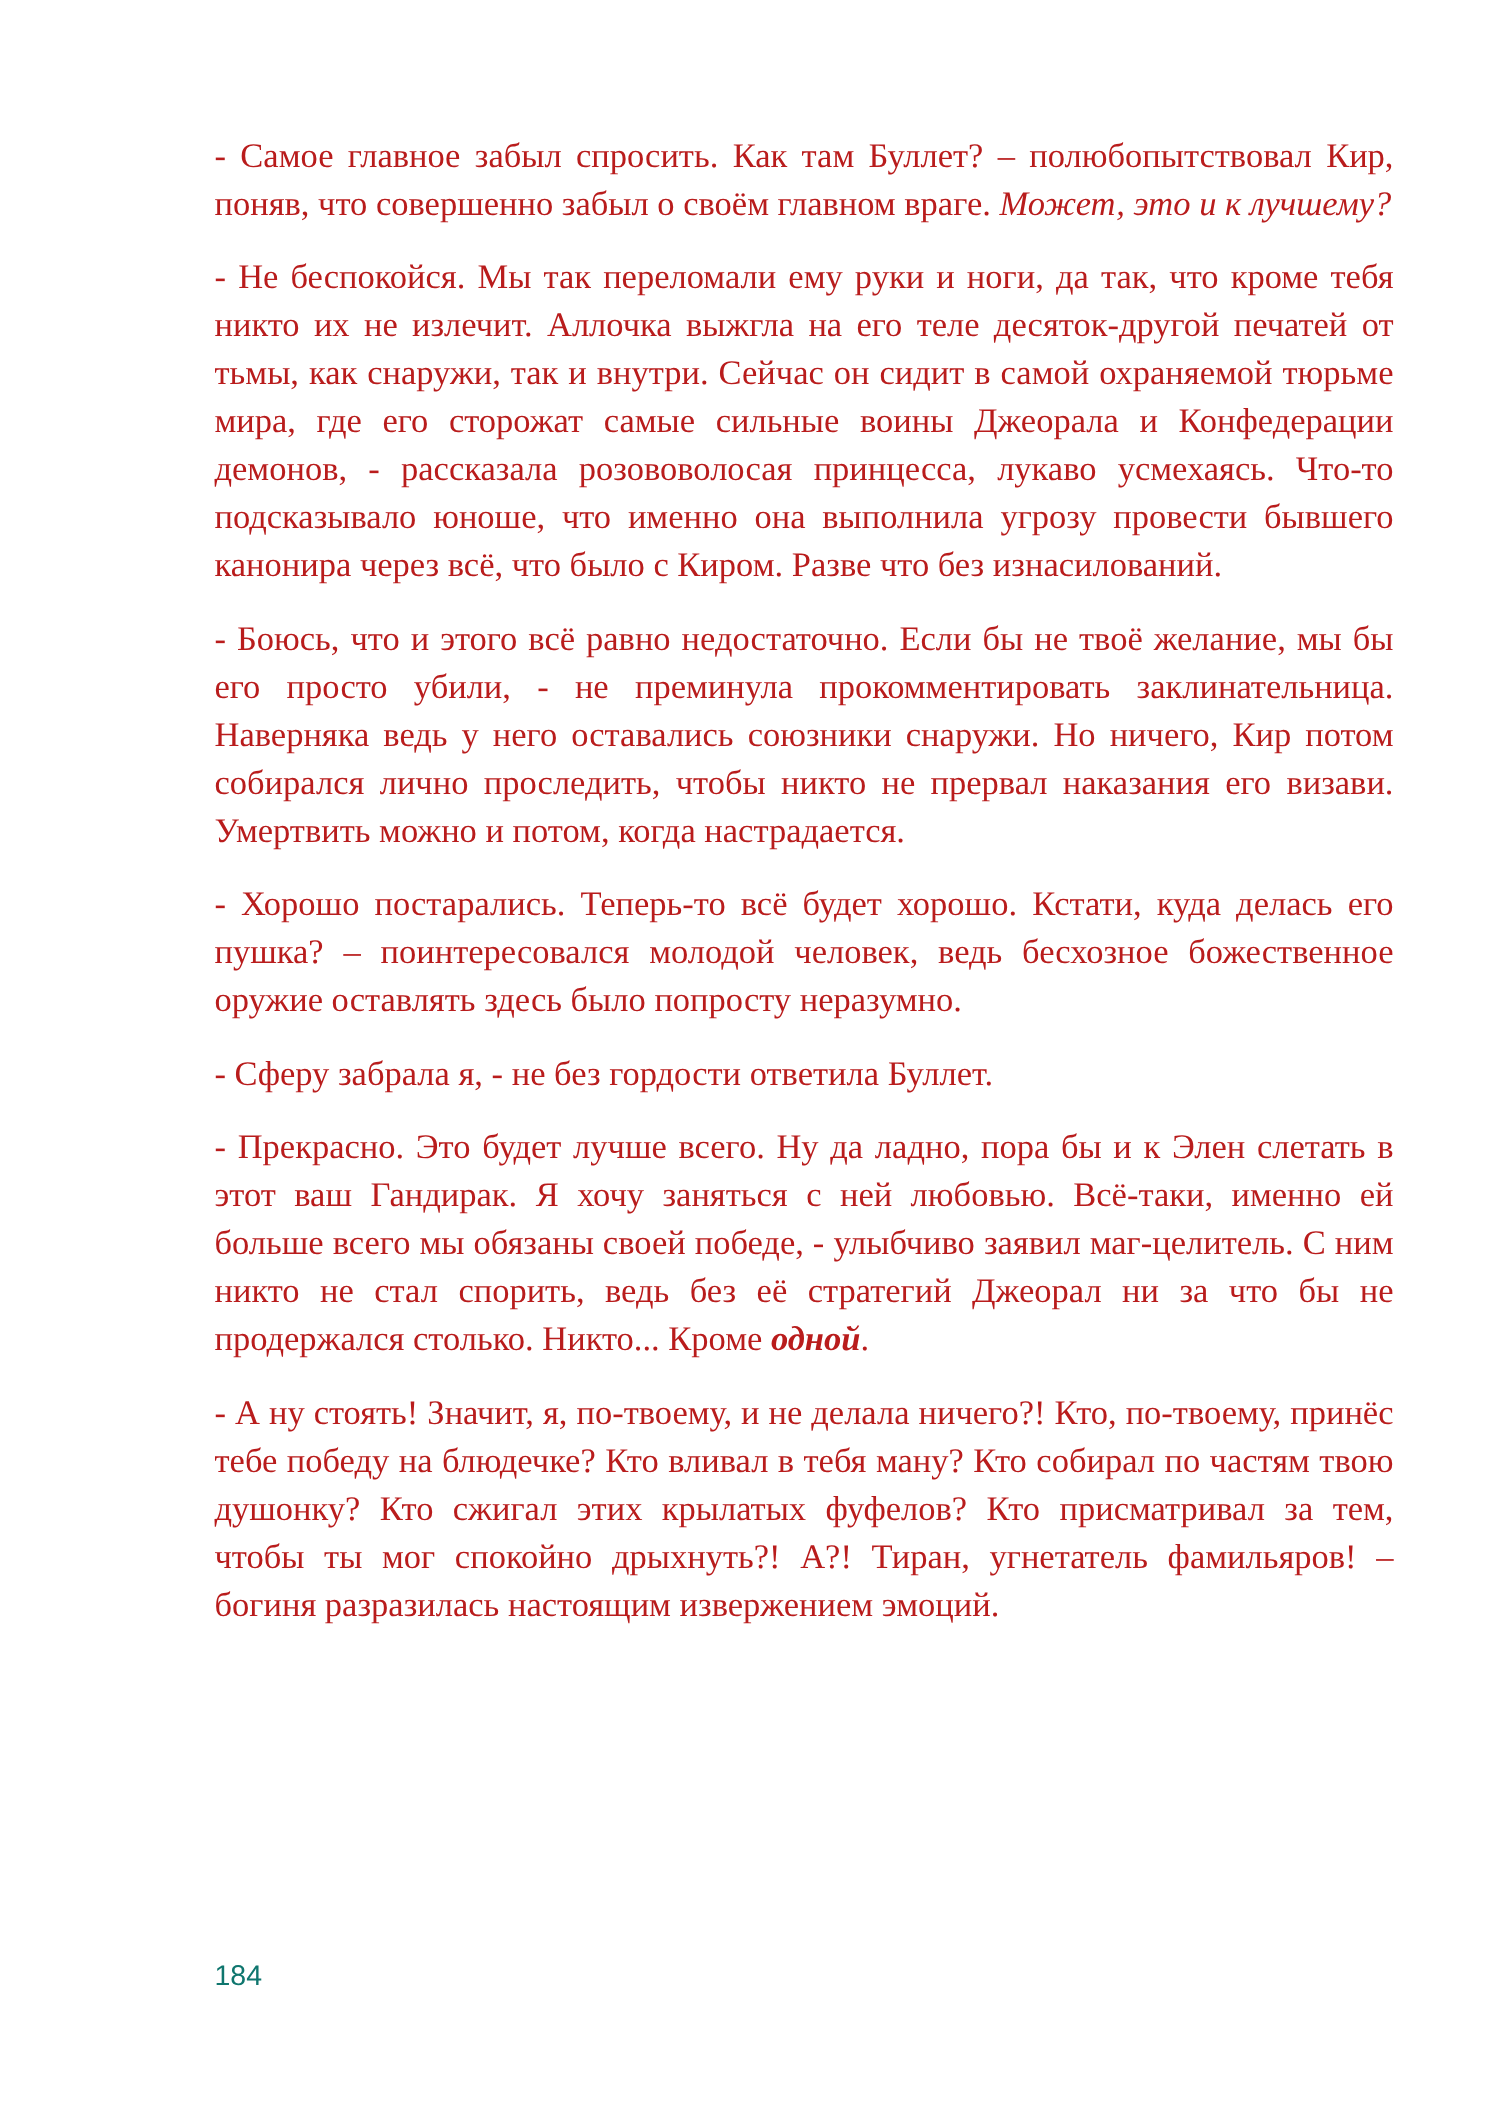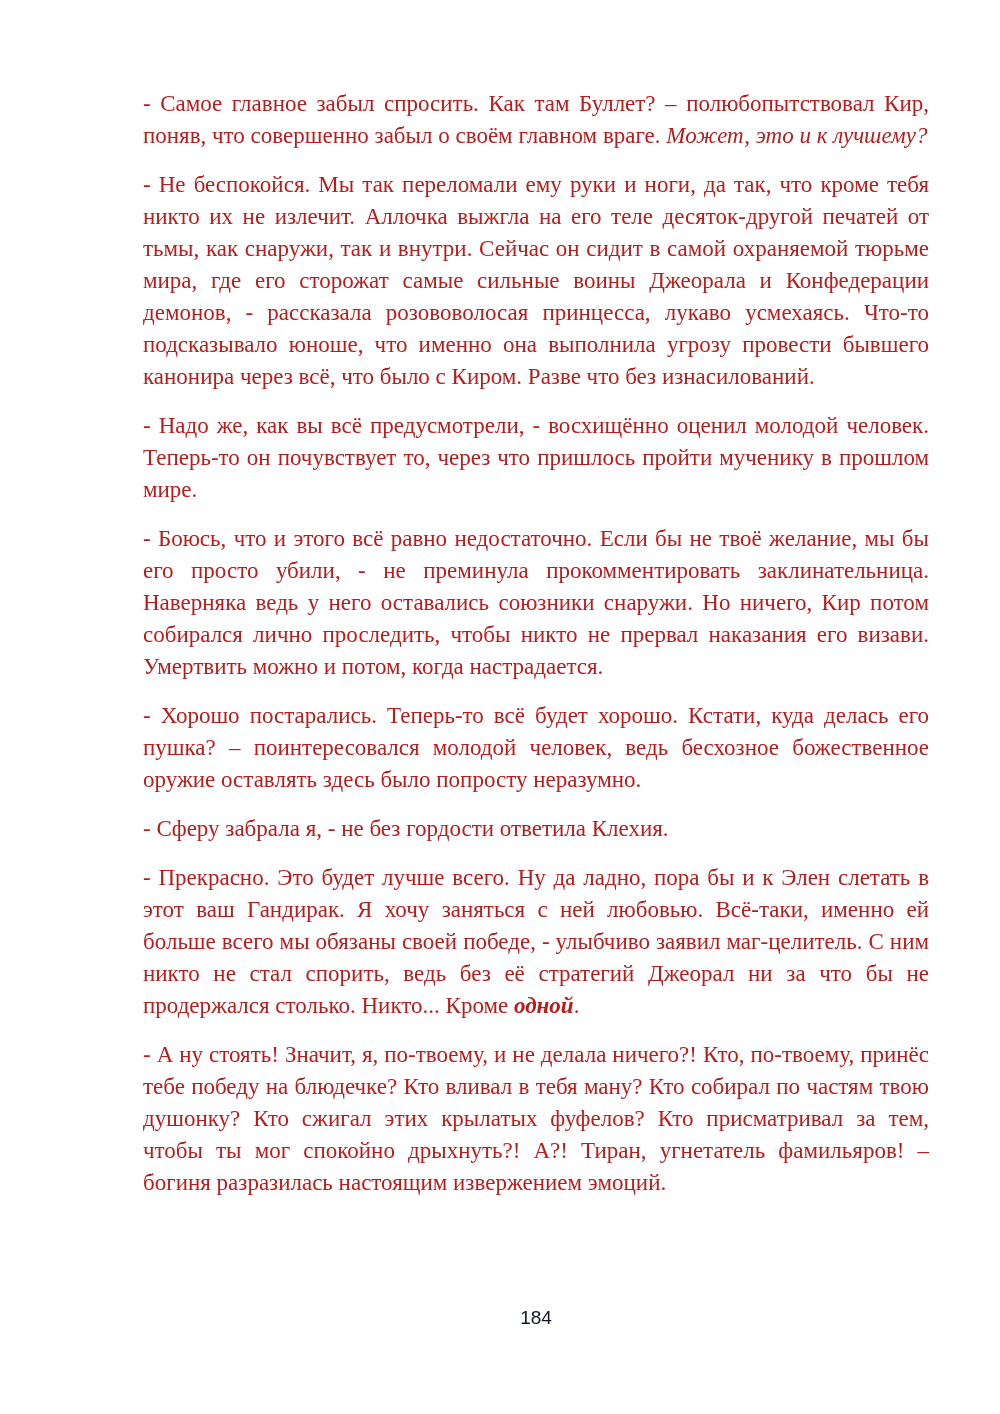"- Надо же, как вы" p { html: <p><span>- Надо же, как вы всё предусмотрели, - восхищённо оценил молодой человек. Теперь-то он почувствует то, через что пришлось пройти мученику в прошлом мире.</span></p> -> none }
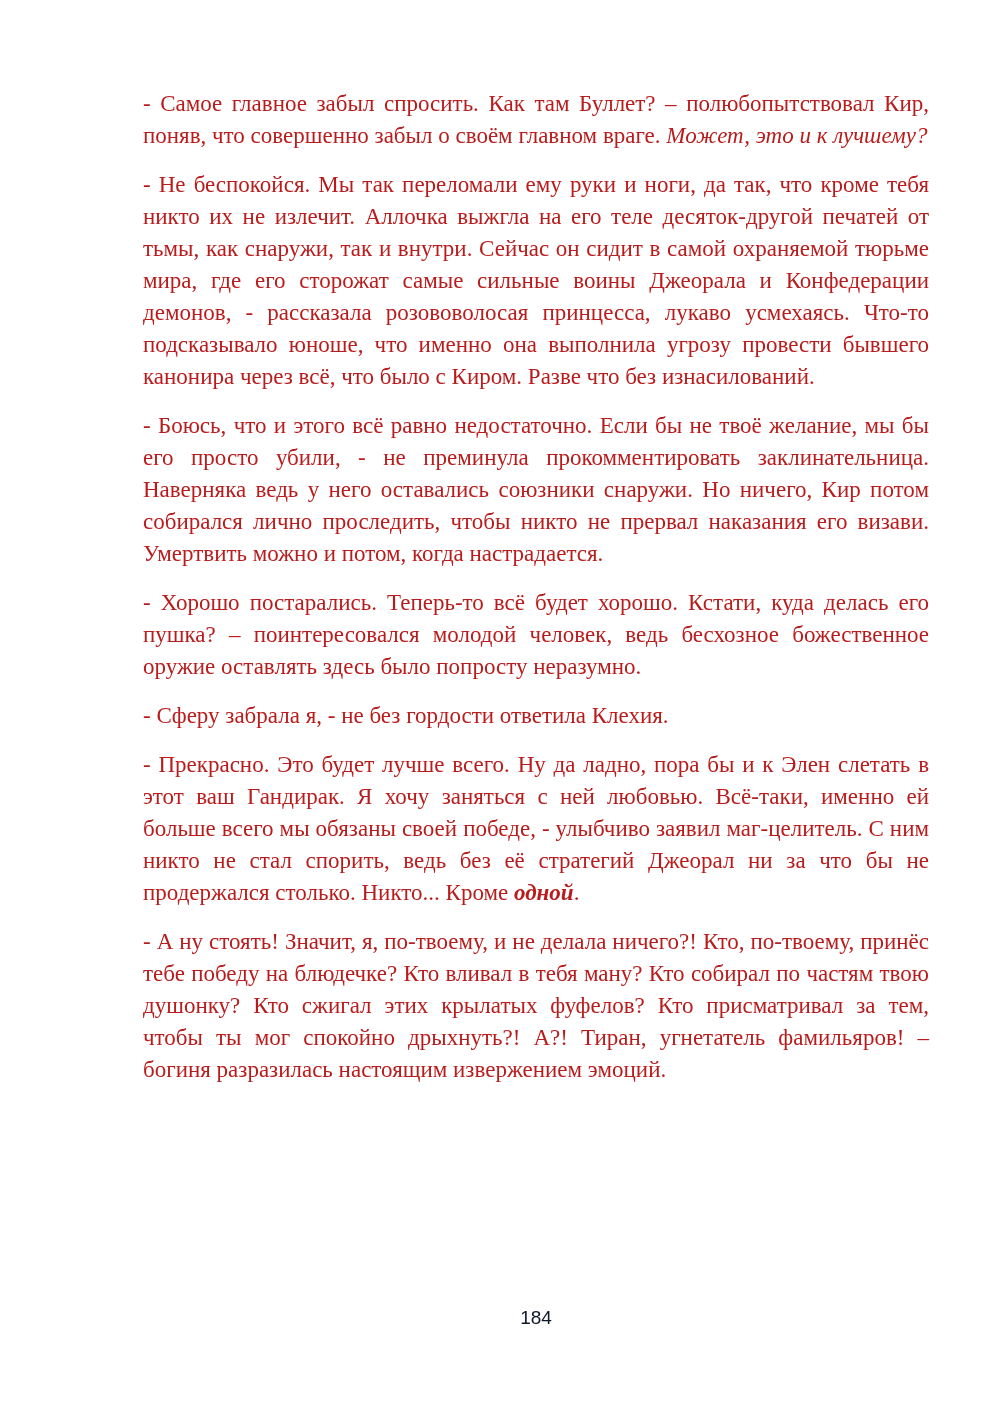"- Сферу забрала я, -" span.run { text: Клехия -> Буллет }
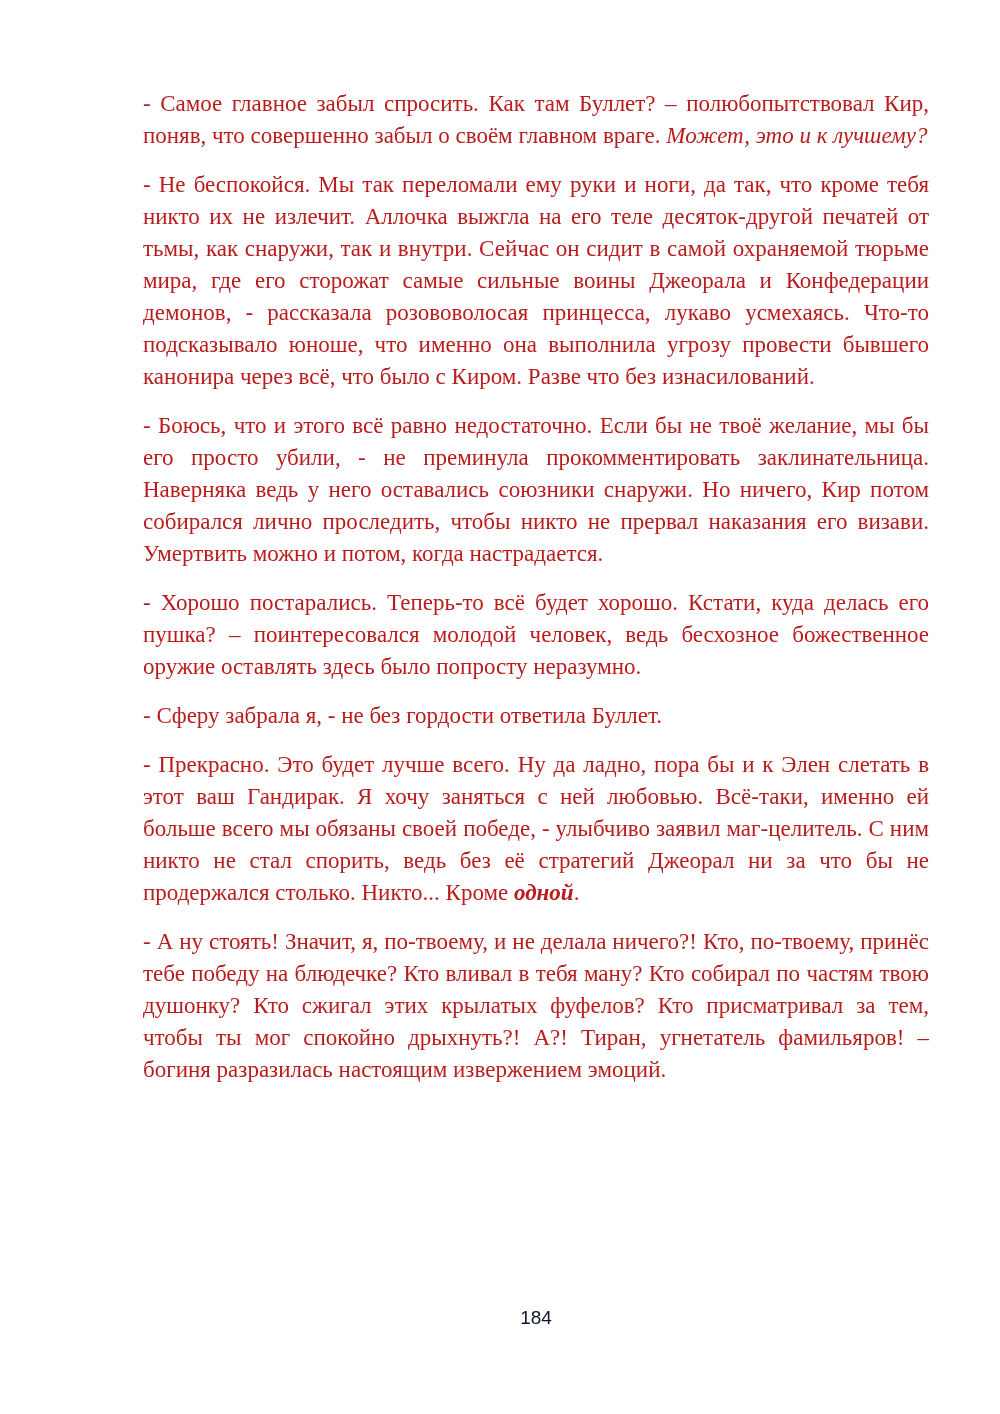"184" .page-number { color: #0f172a -> #0f766e; text-align: center -> left }
